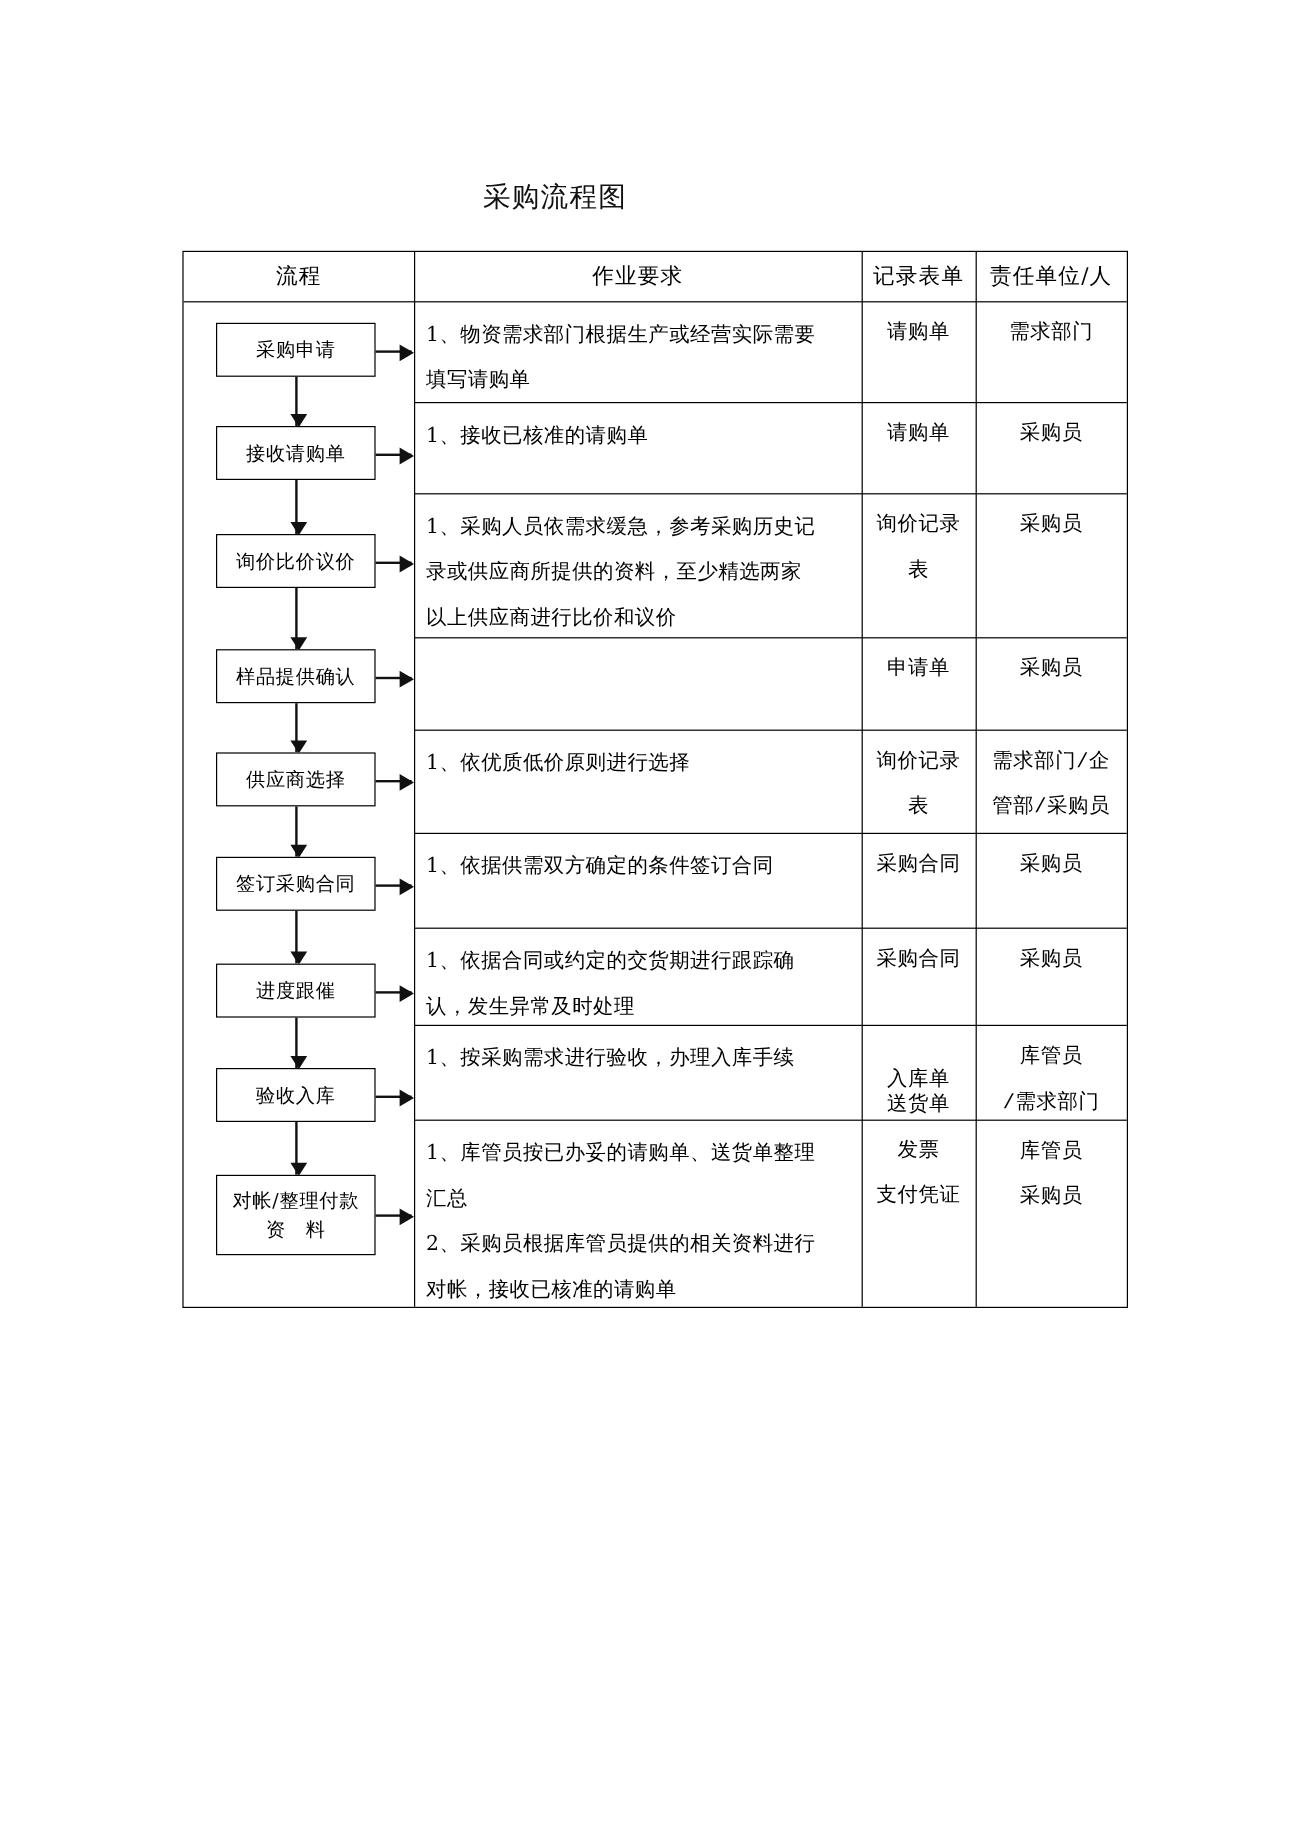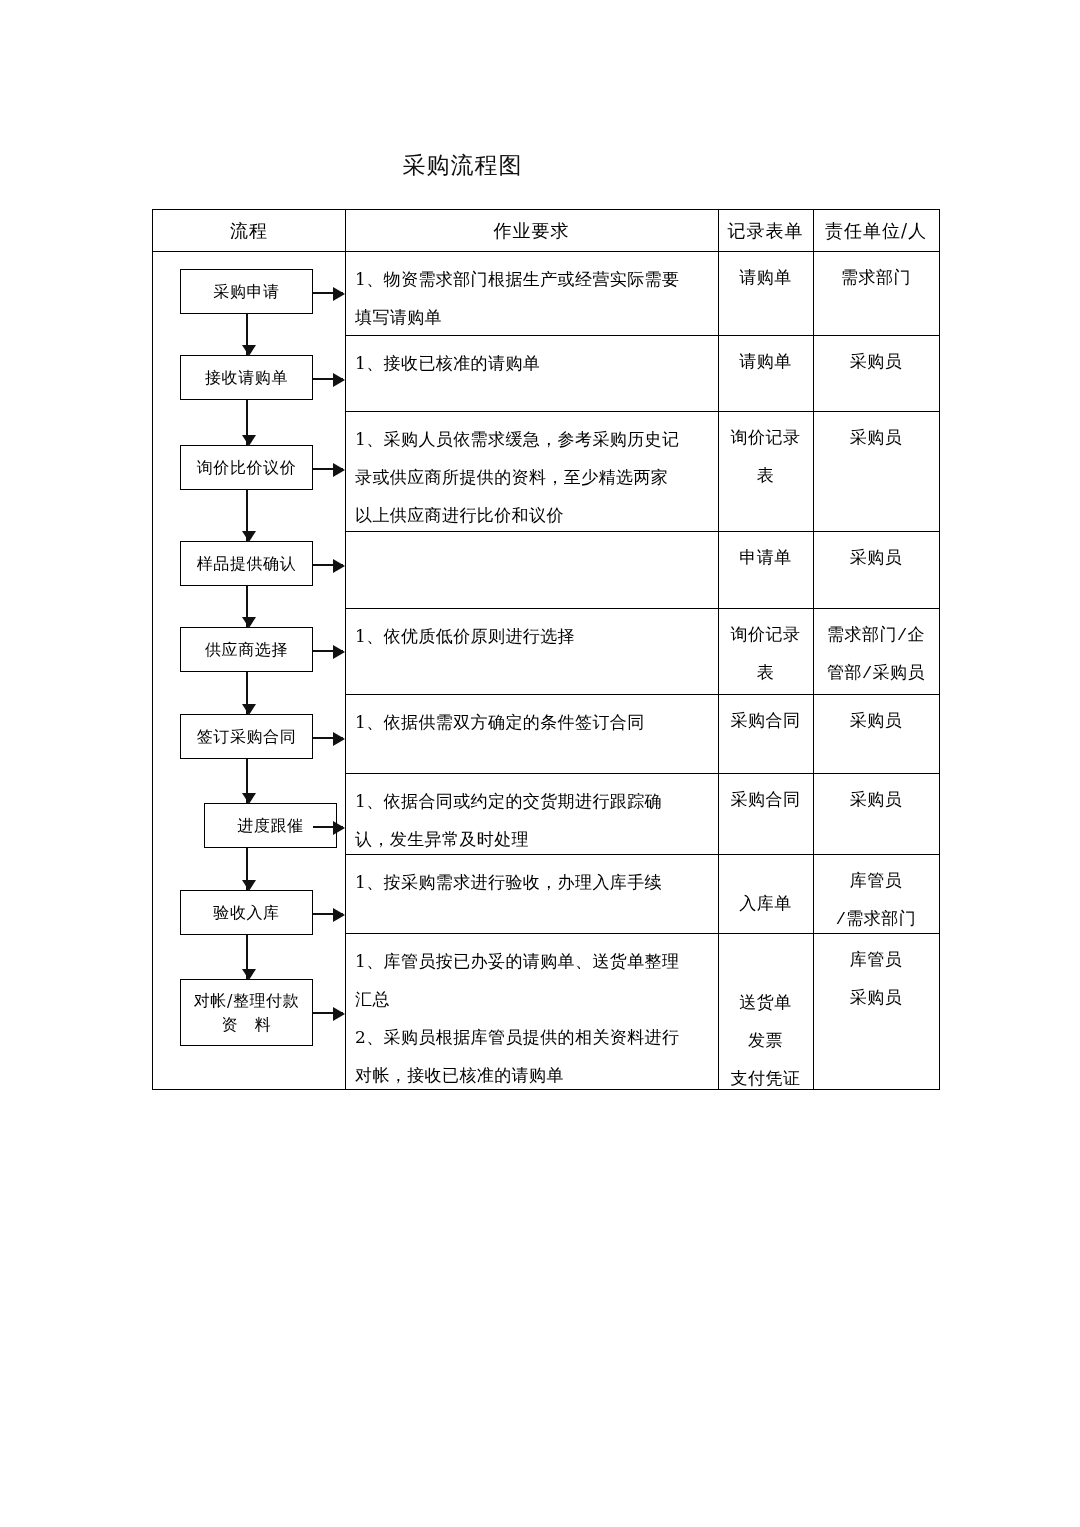"进度跟催" div.flow-box { margin-left: 24px -> none }
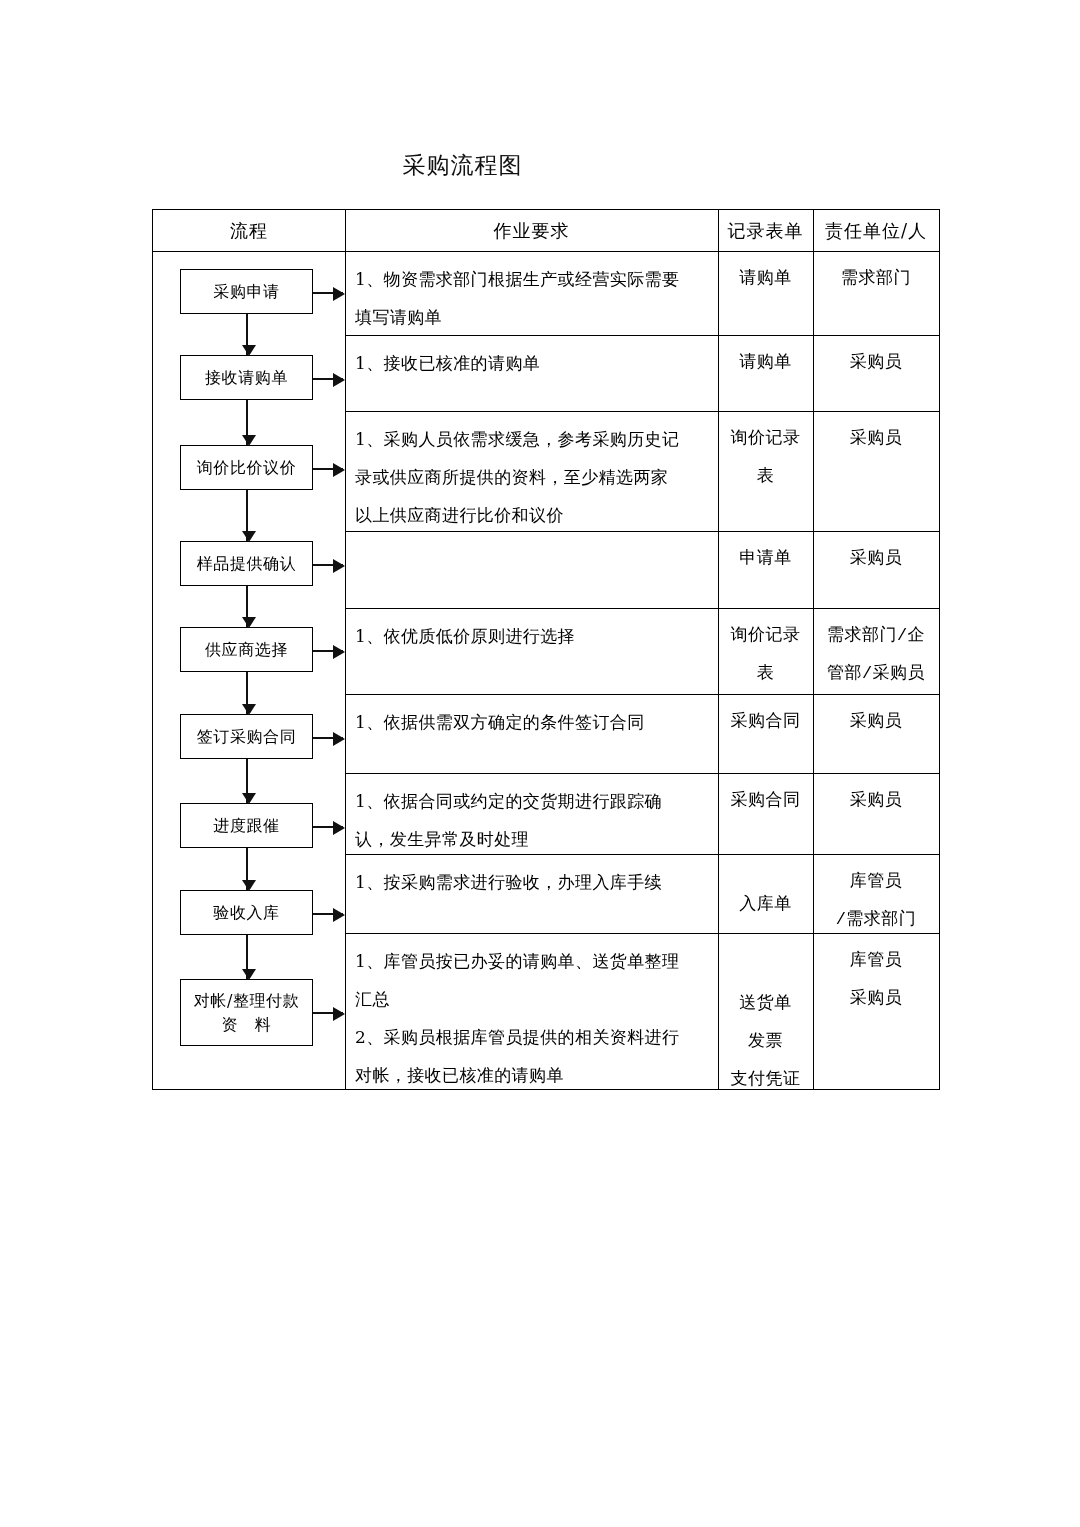"入库单" div.mini-cell { margin-top: 20px -> none; padding-top: 12px -> 28px }
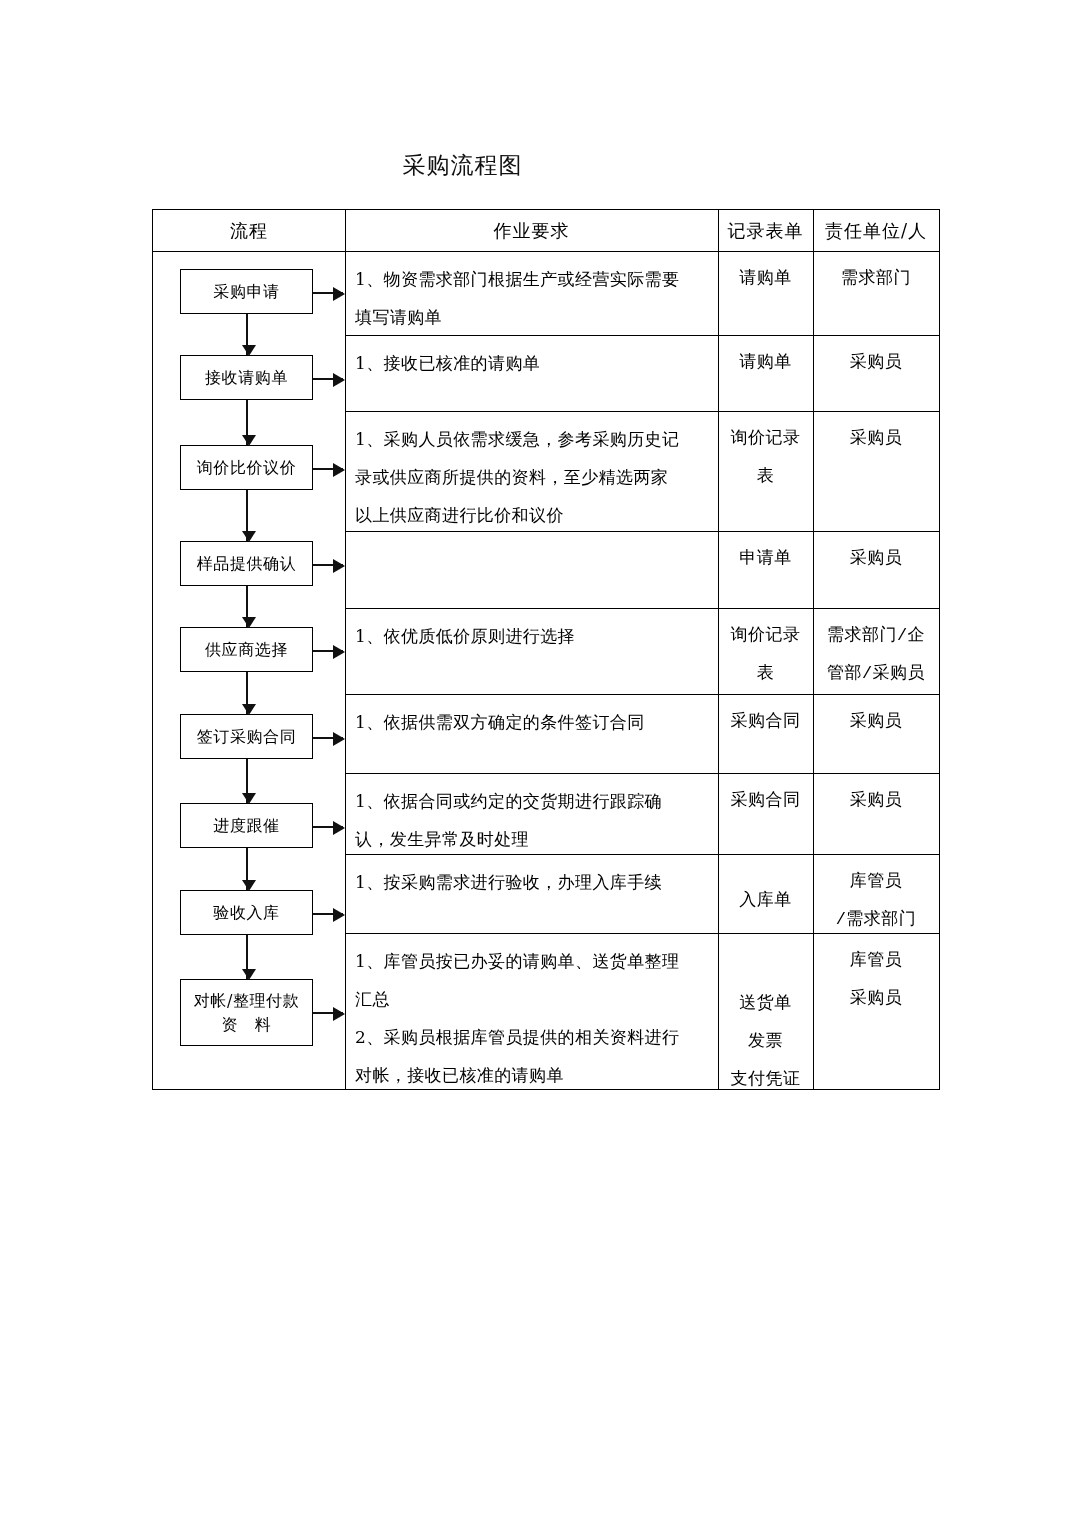"送货单" div.mini-cell { top: 766px -> 684px }
